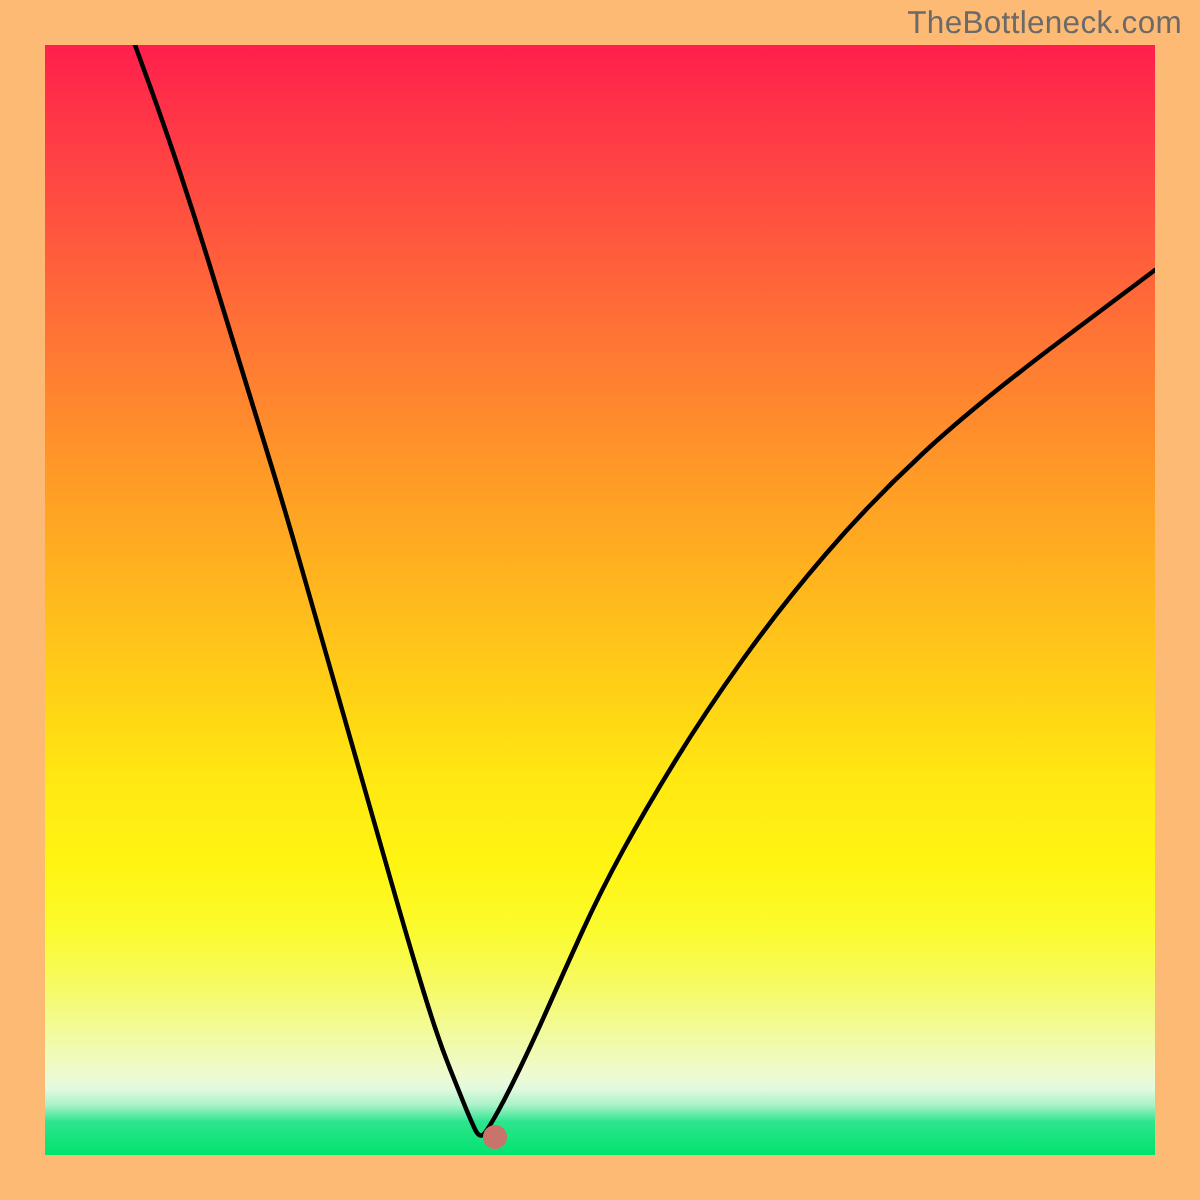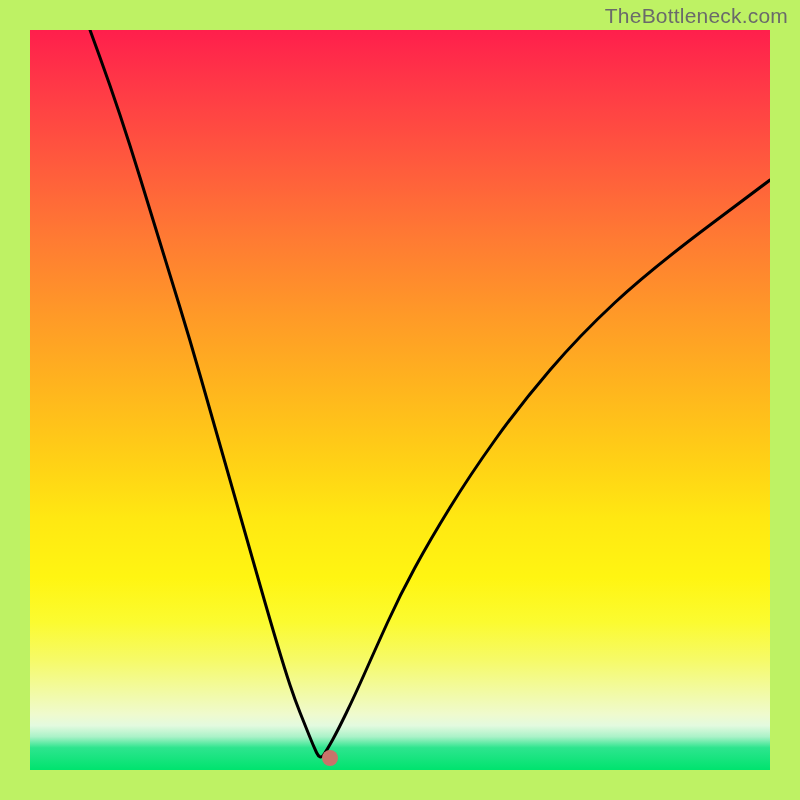"TheBottleneck.com" .frame { background: #bef264 -> #fdba74 }
